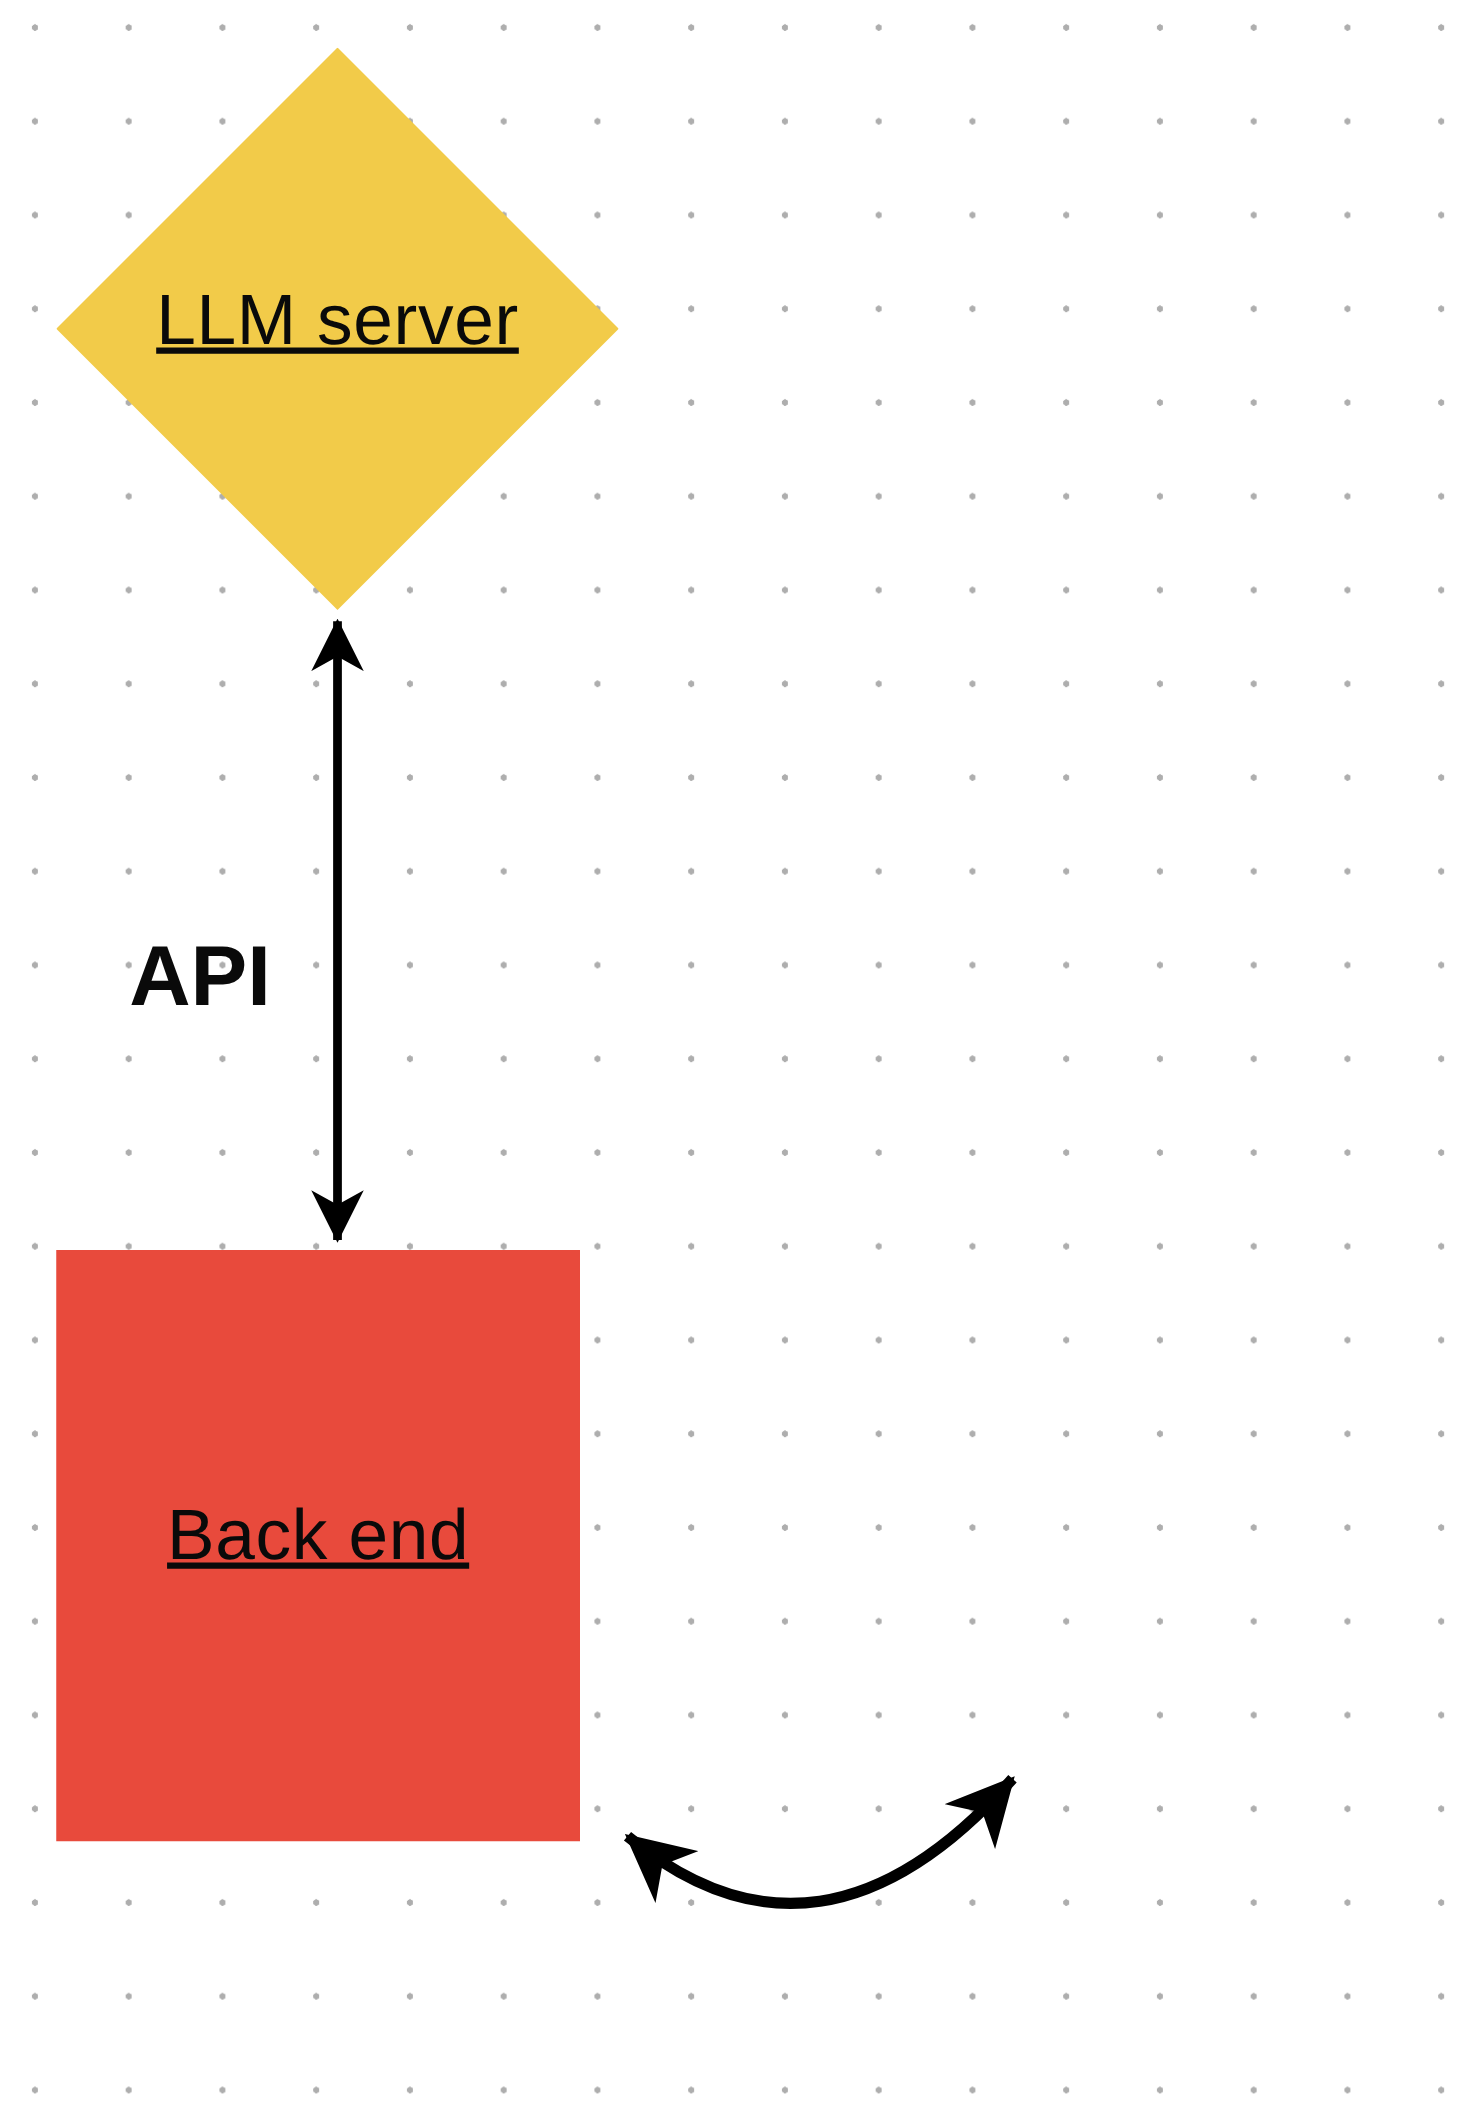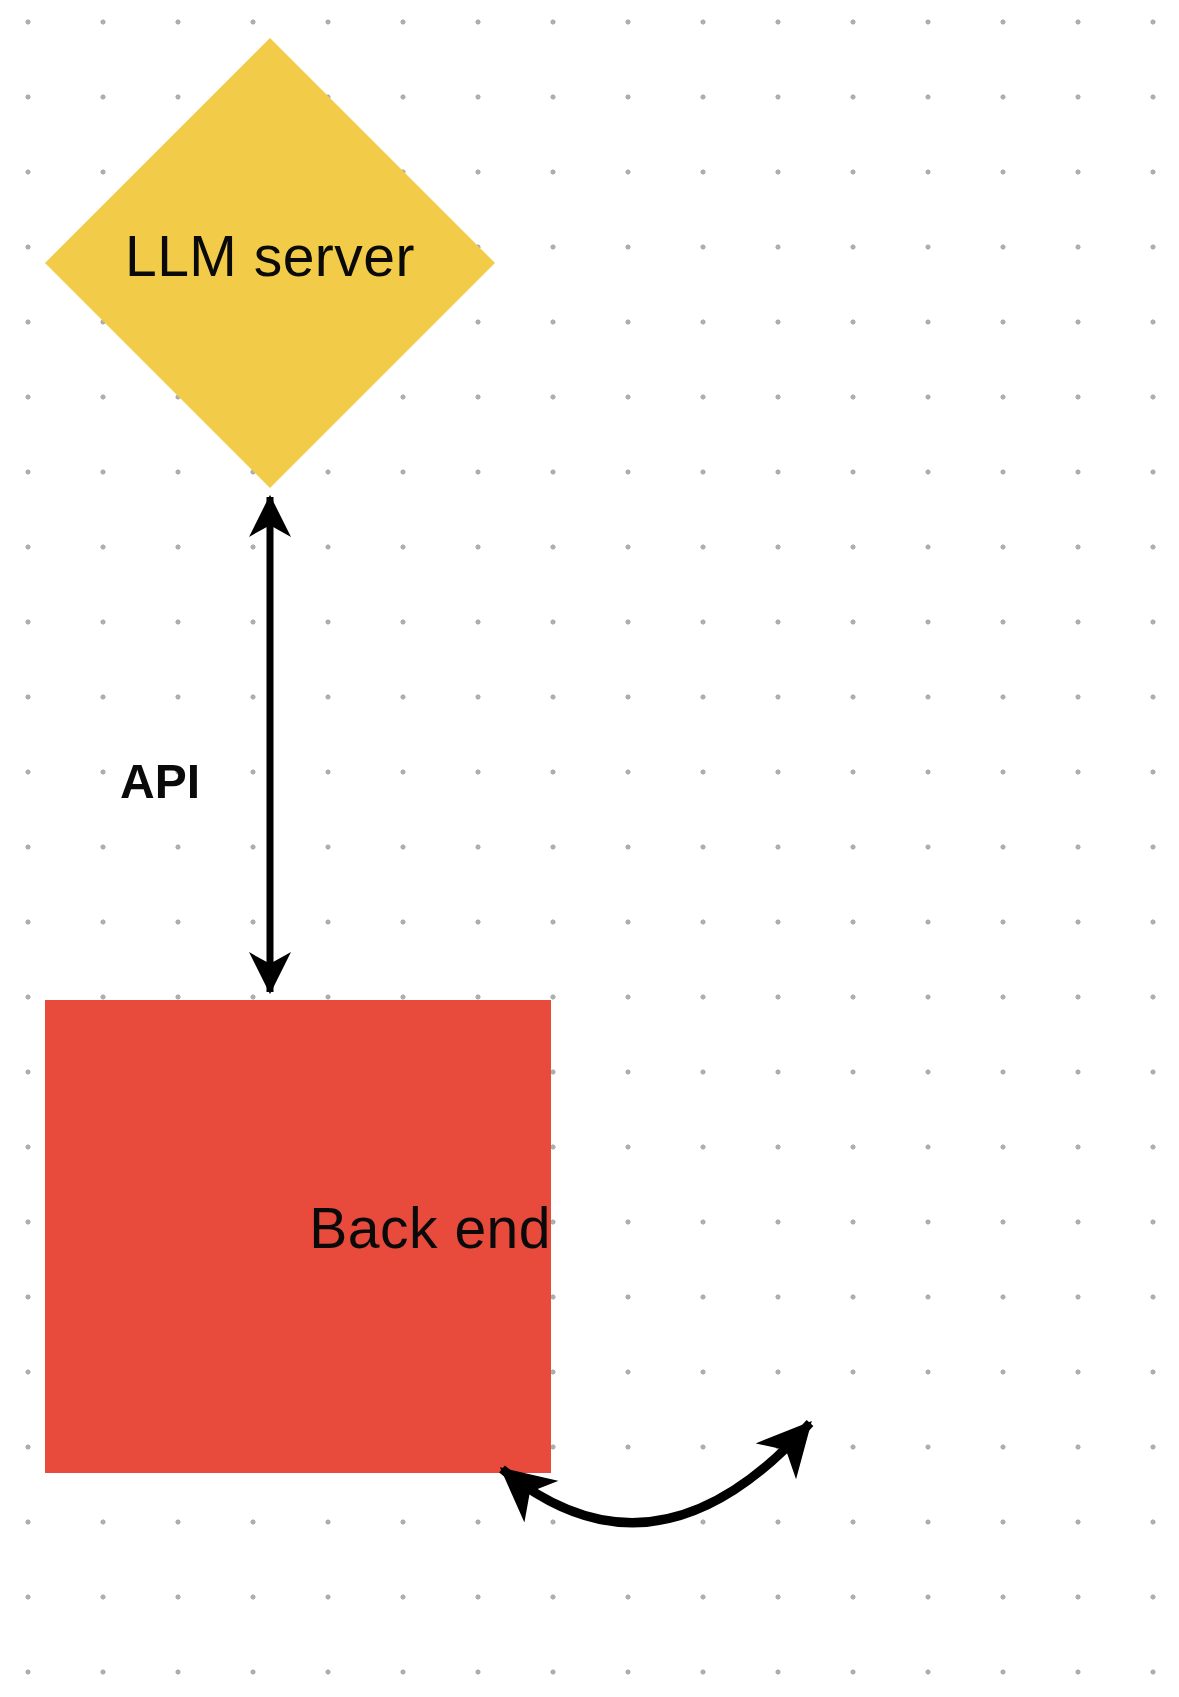"LLM server" .node-label { text-decoration: none -> underline }
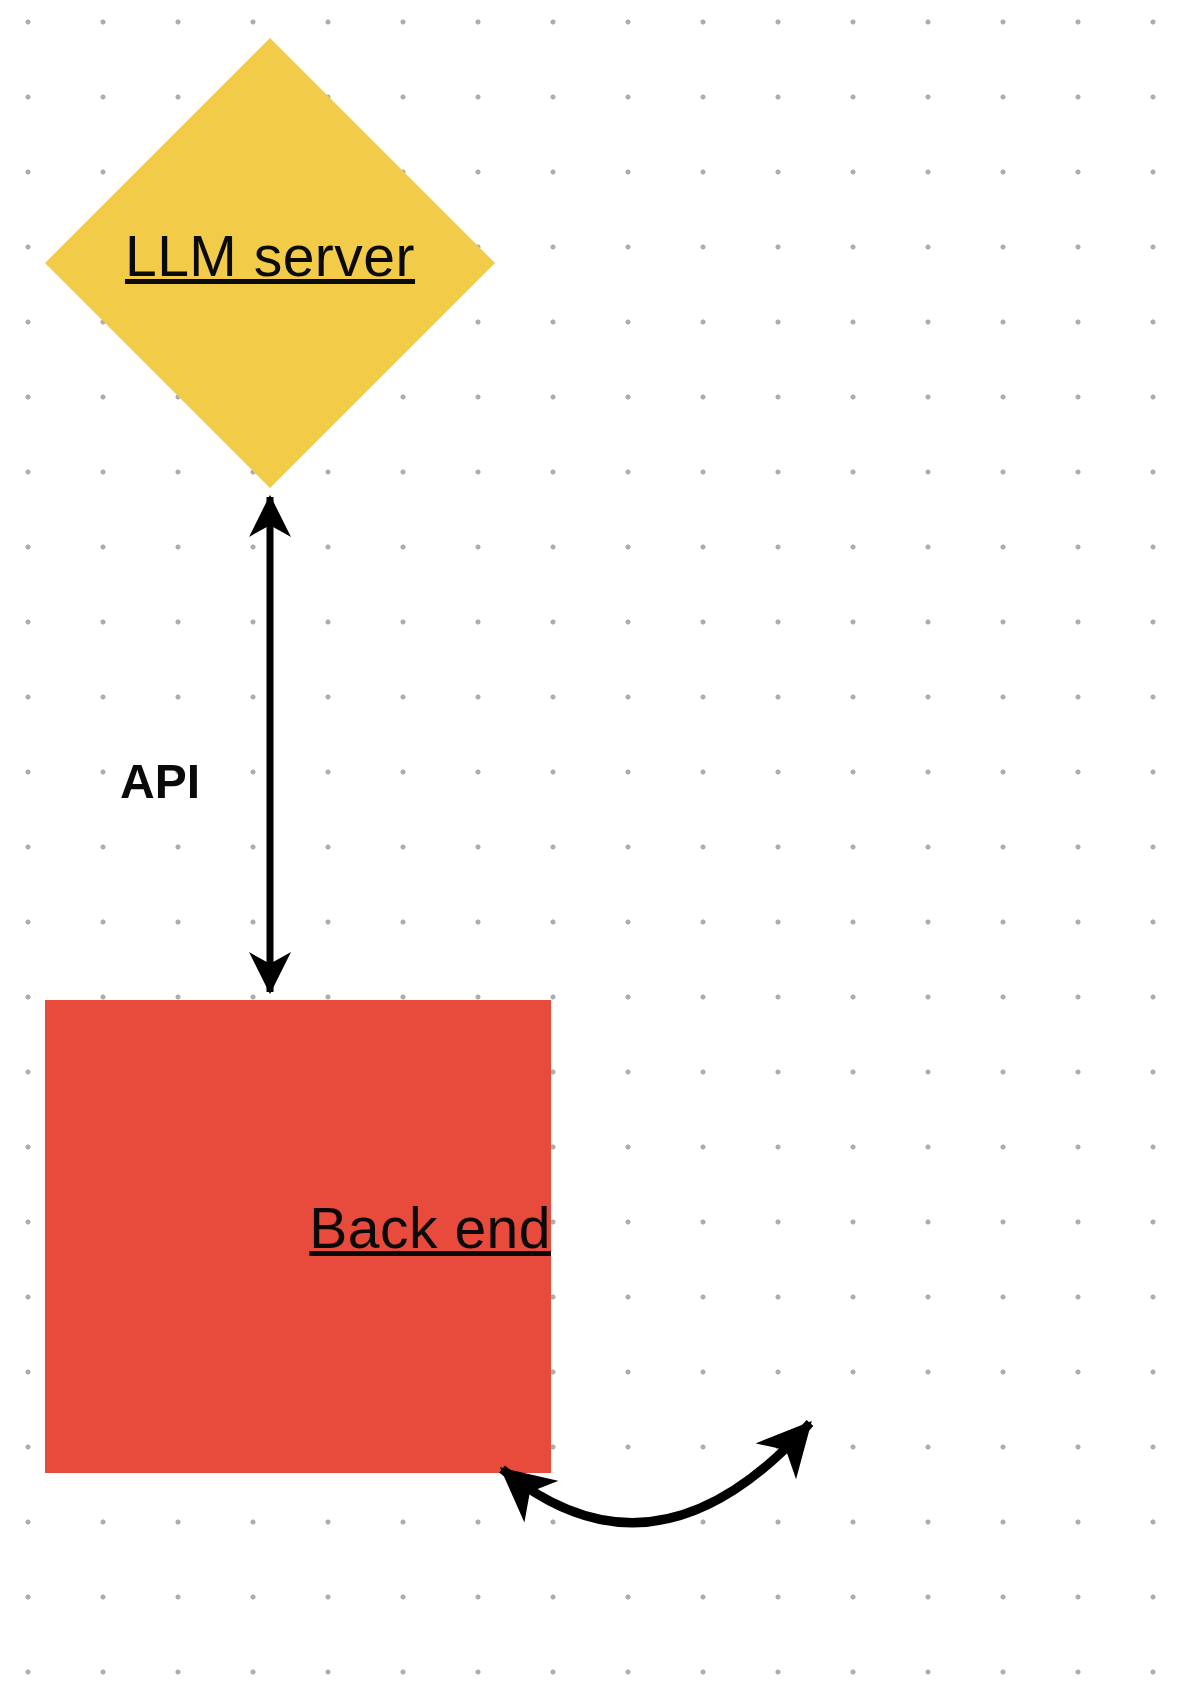"API" .edge-label { font-size: 48px -> 68px }
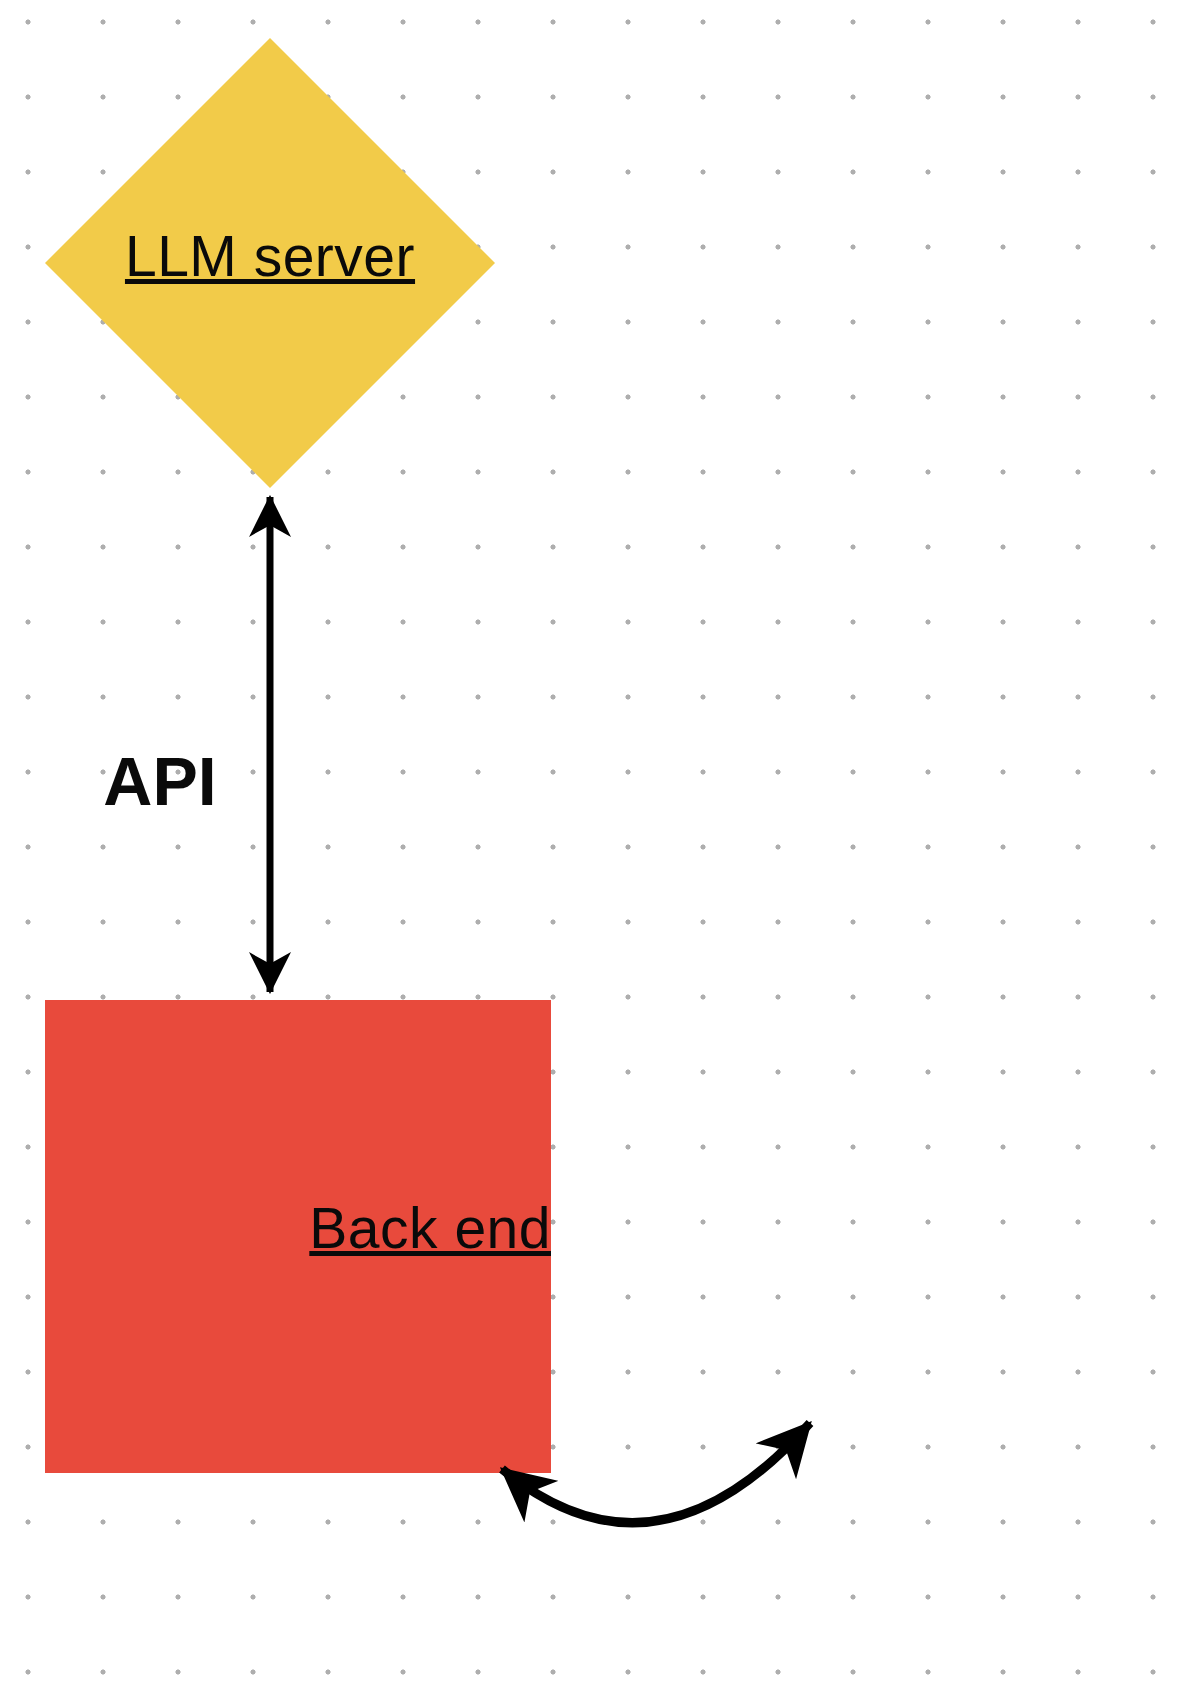"Back end" .square { justify-content: flex-end -> none; width: 506px -> 419px }
